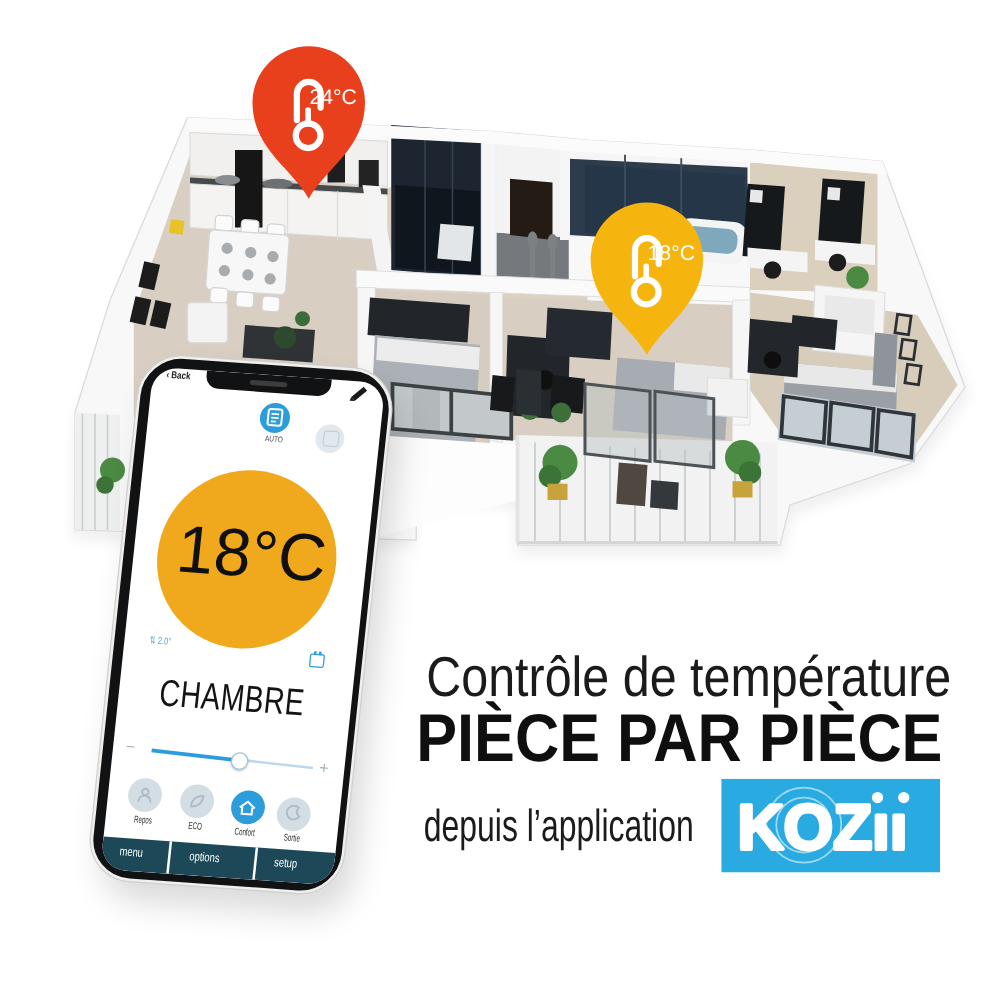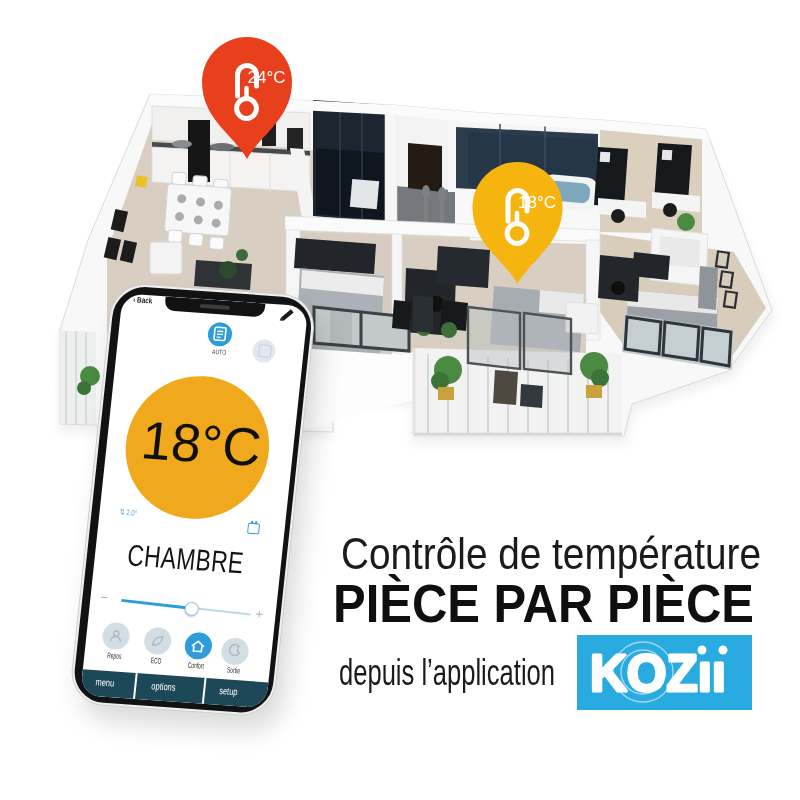"Contrôle de température" div { top: 12px -> 0 }
